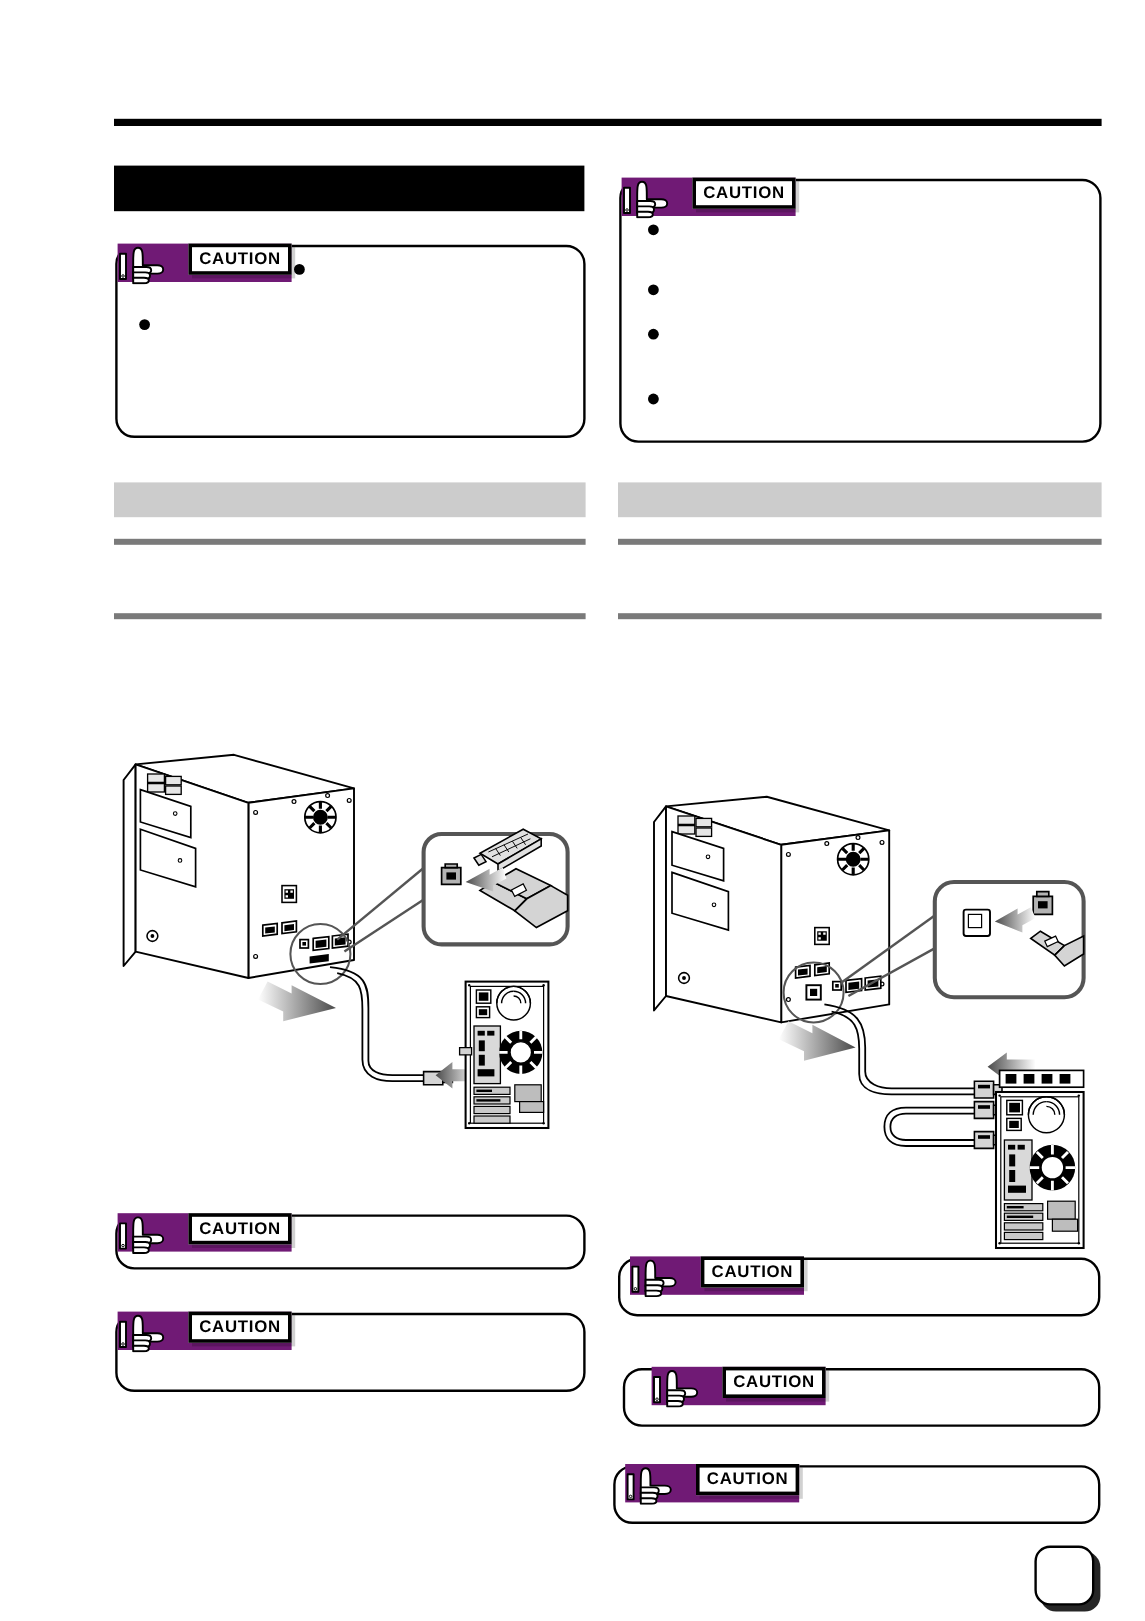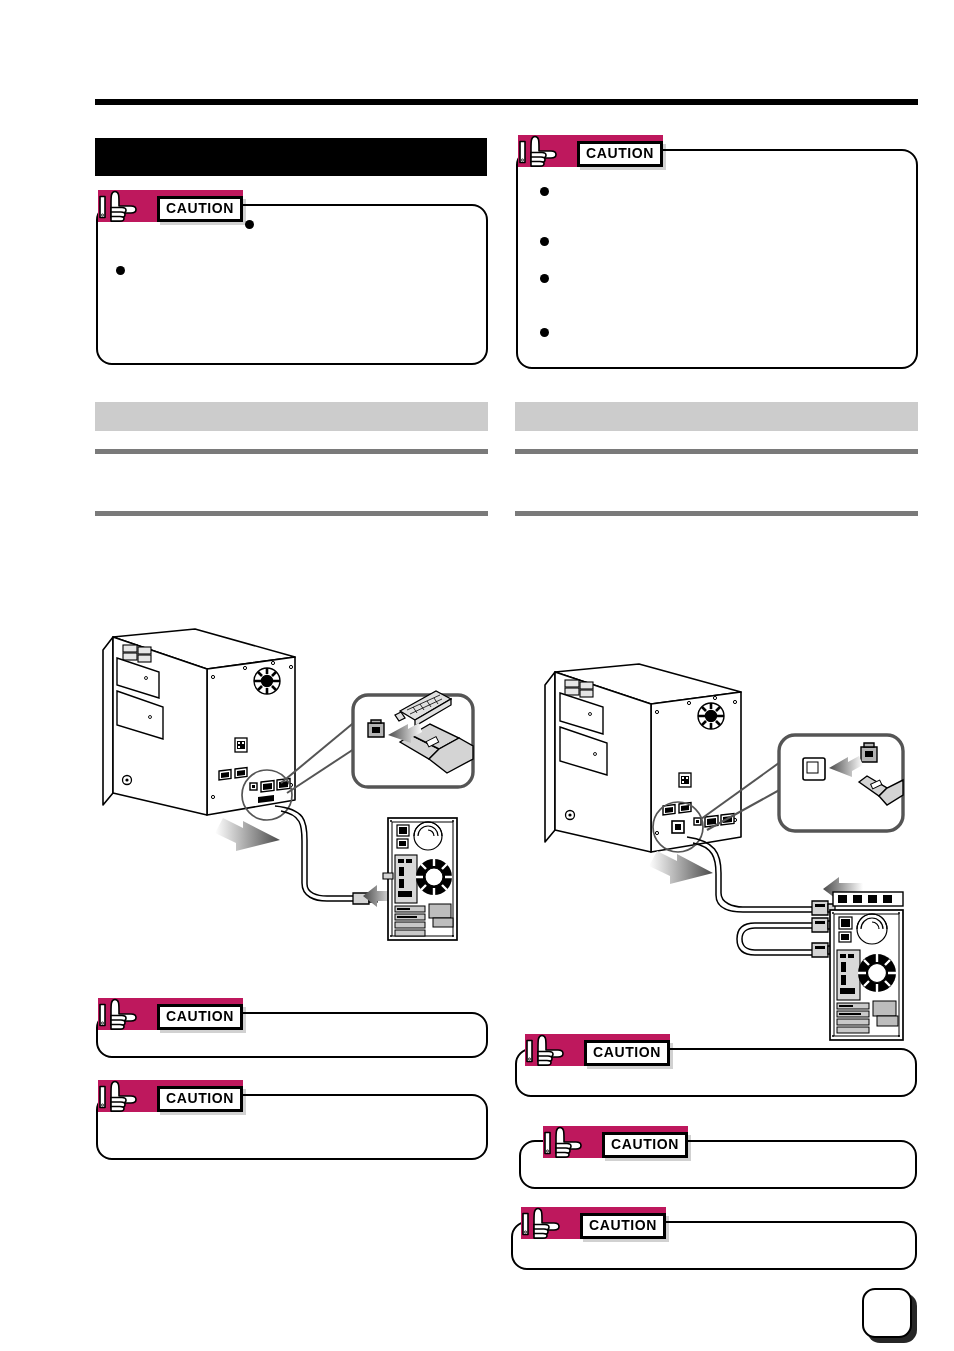"CAUTION" .caution-head { align-items: flex-end -> flex-start; background: #be185d -> #701a75; top: 0 -> 13px }
